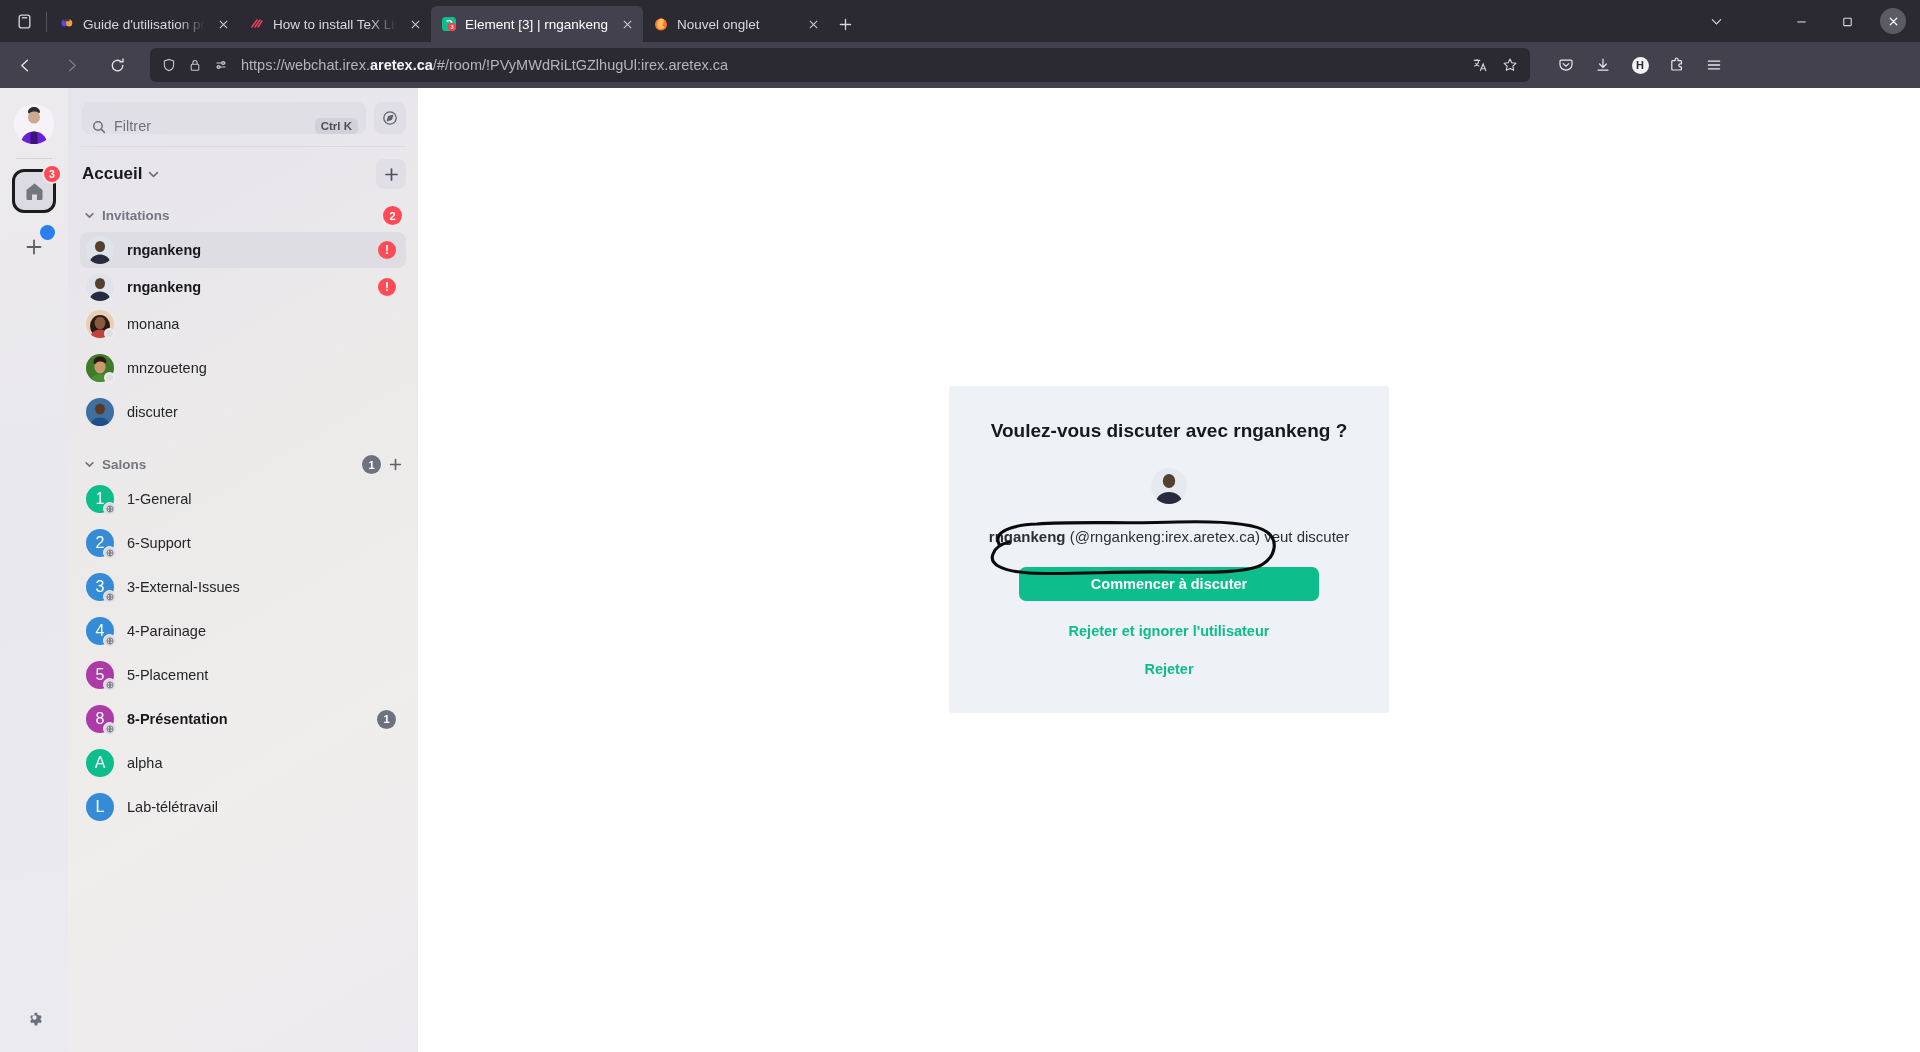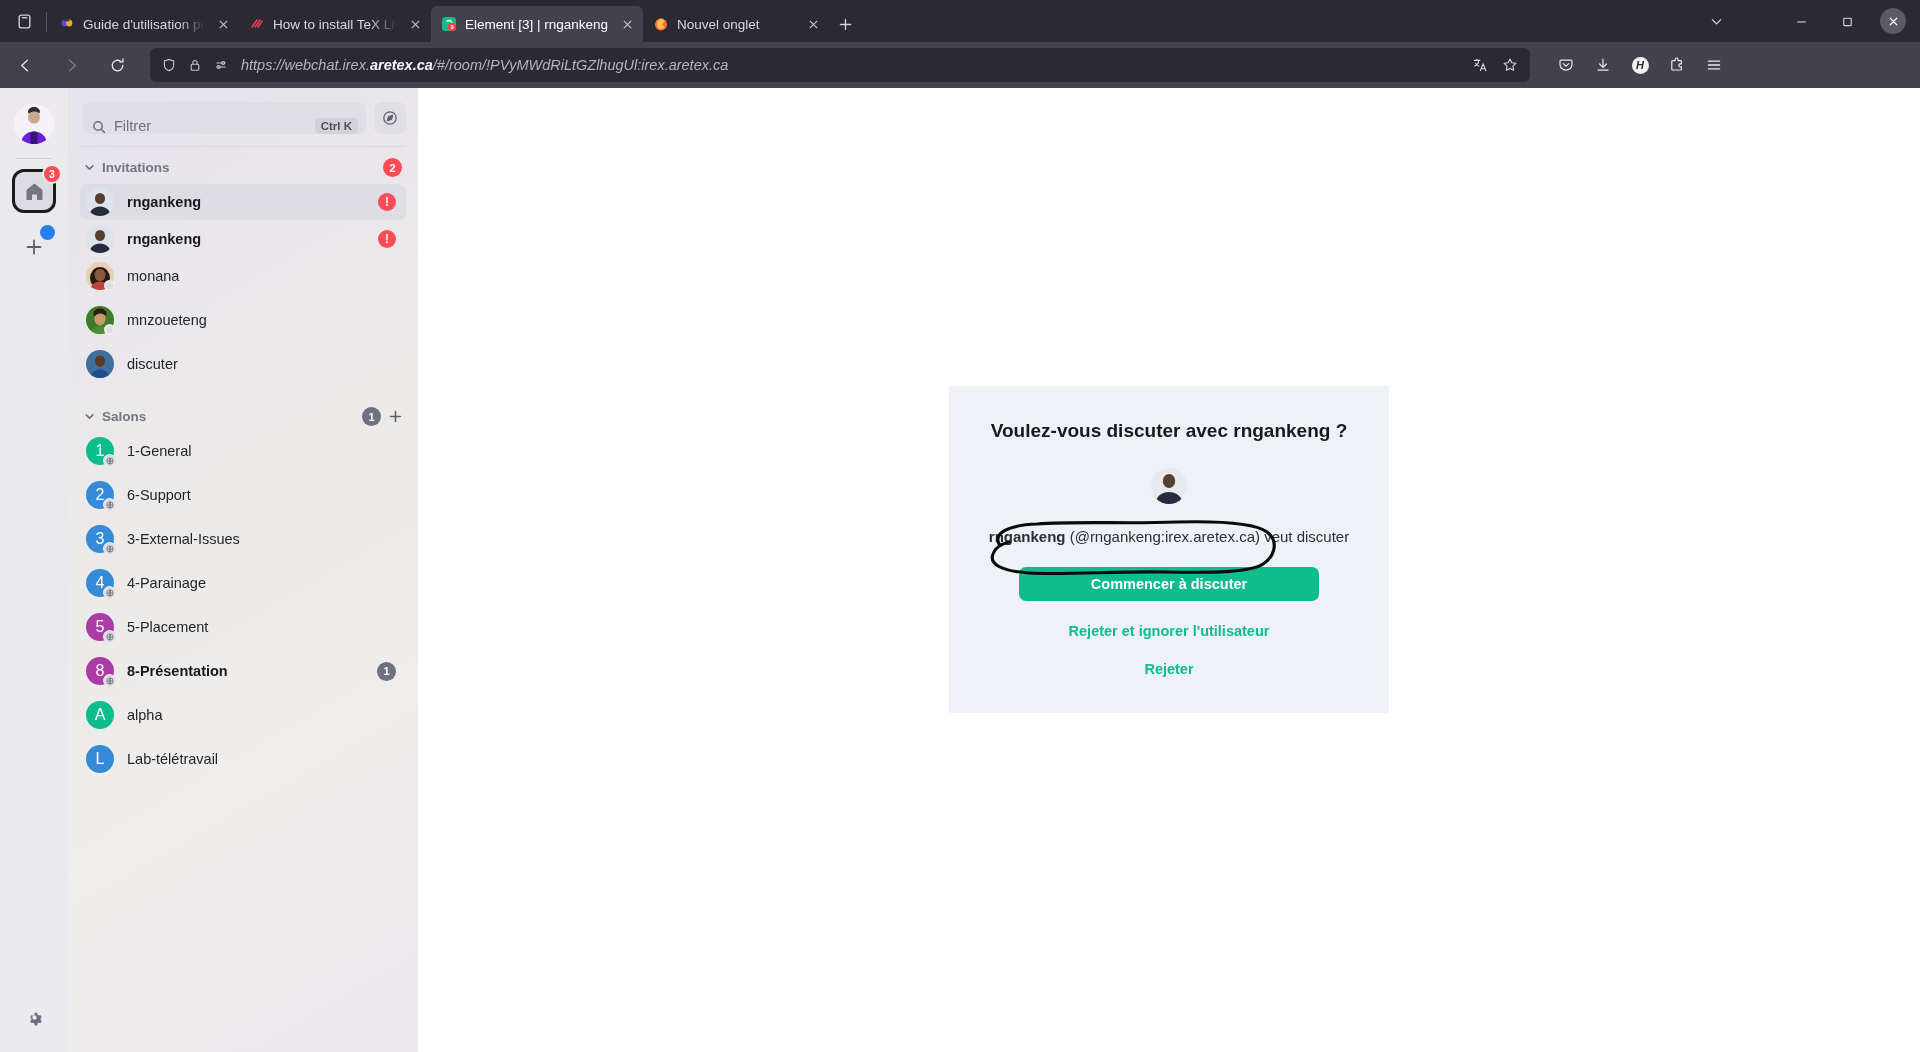"https://webchat.irex.aretex.ca/#/room/!P" .ff-navbar { font-style: italic -> none }
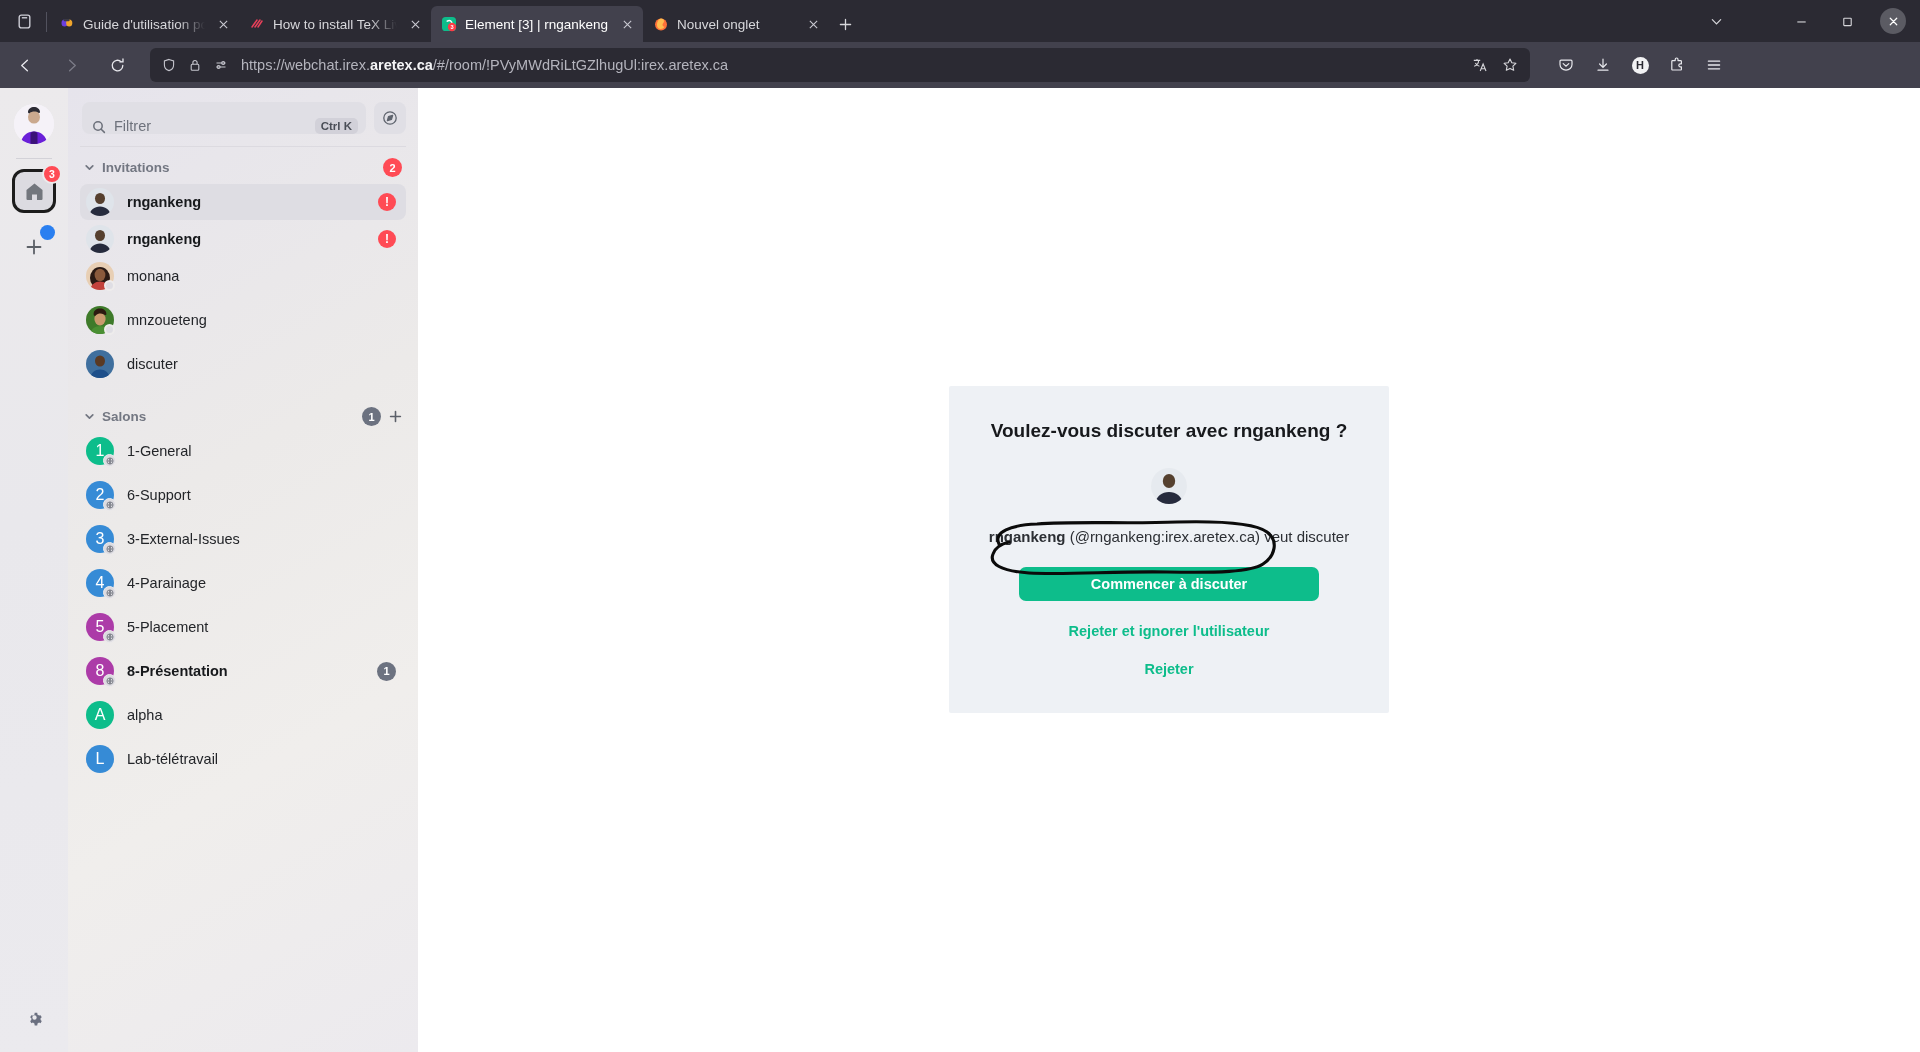"Accueil" div.space-header { html: none -> <div> <span>Accueil</span> <span> <svg> <path></path> </svg> </span> <span> <svg> <path></path> </svg> </span> </div> }
